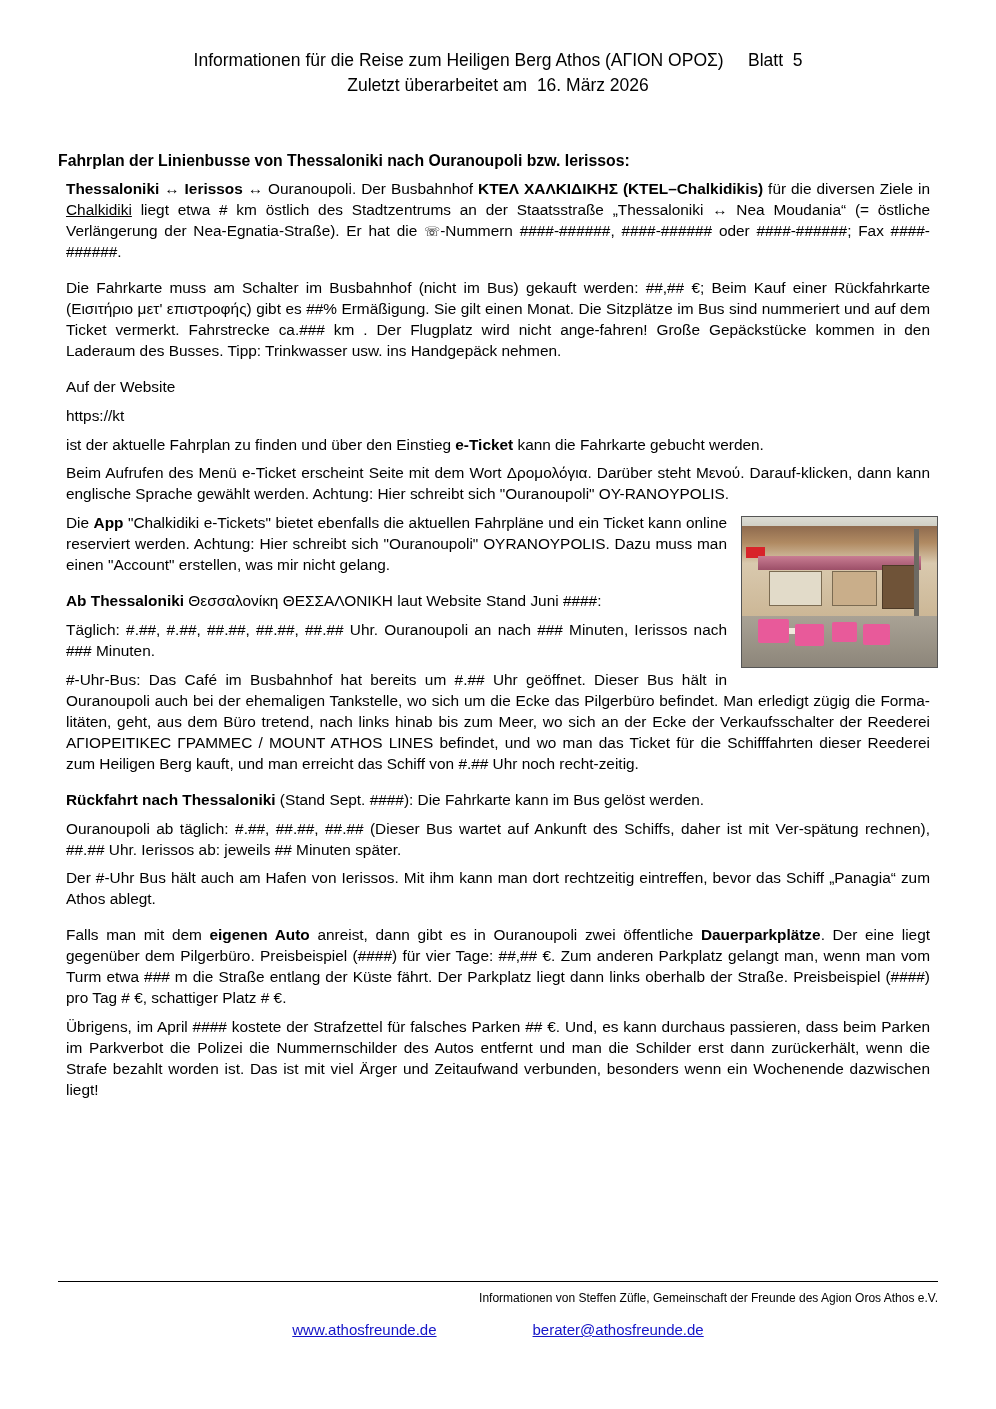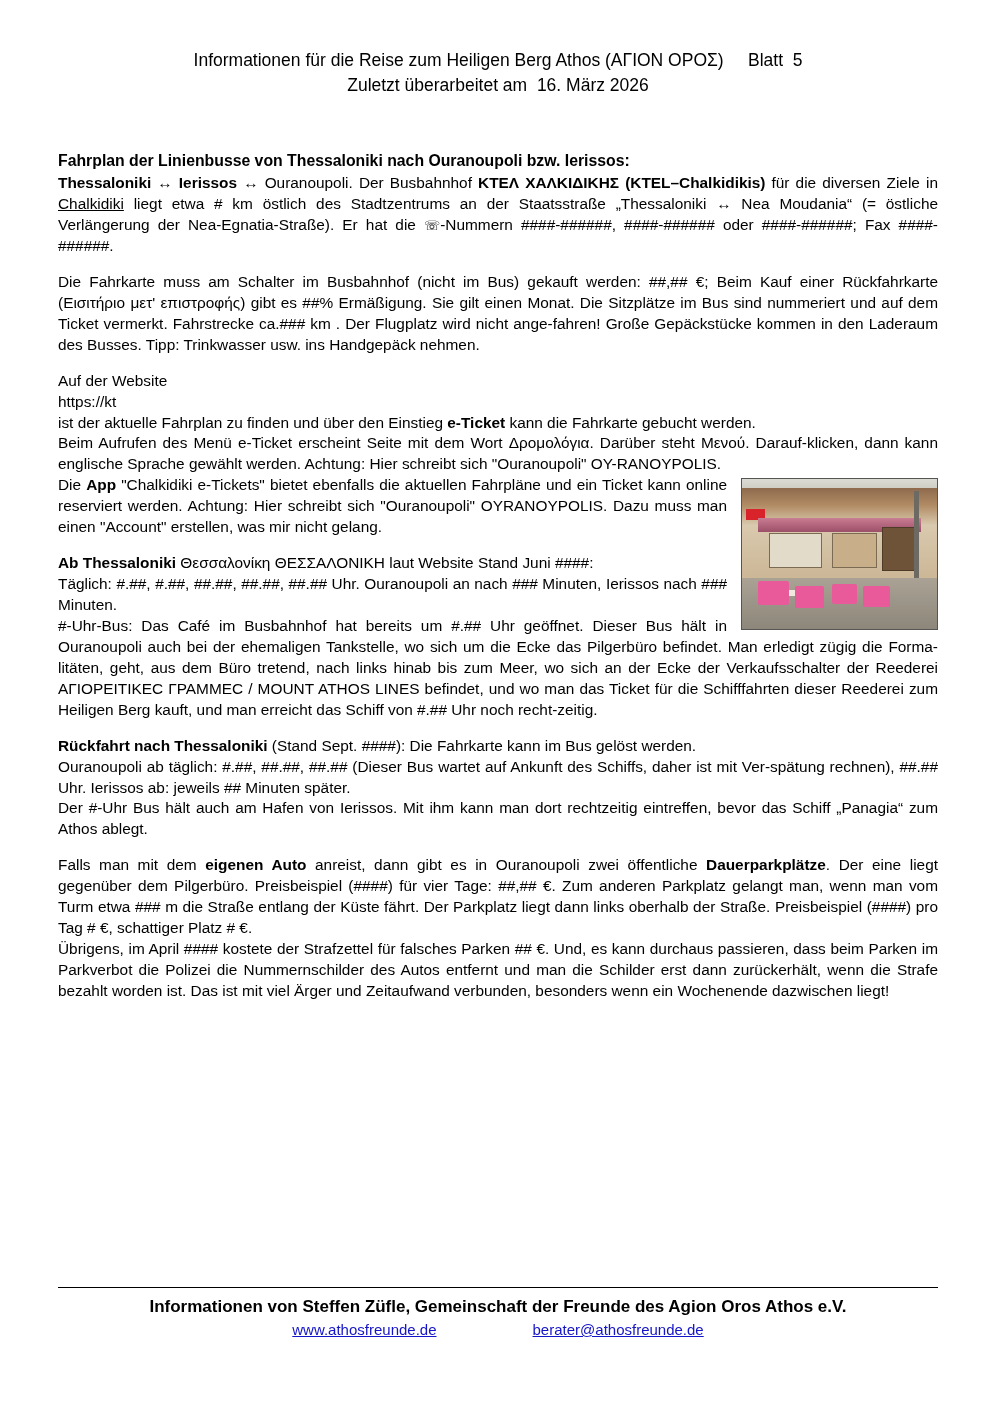"Thessaloniki ↔ Ierissos ↔ Ouranoupoli." p { margin: 0 -> 8px }
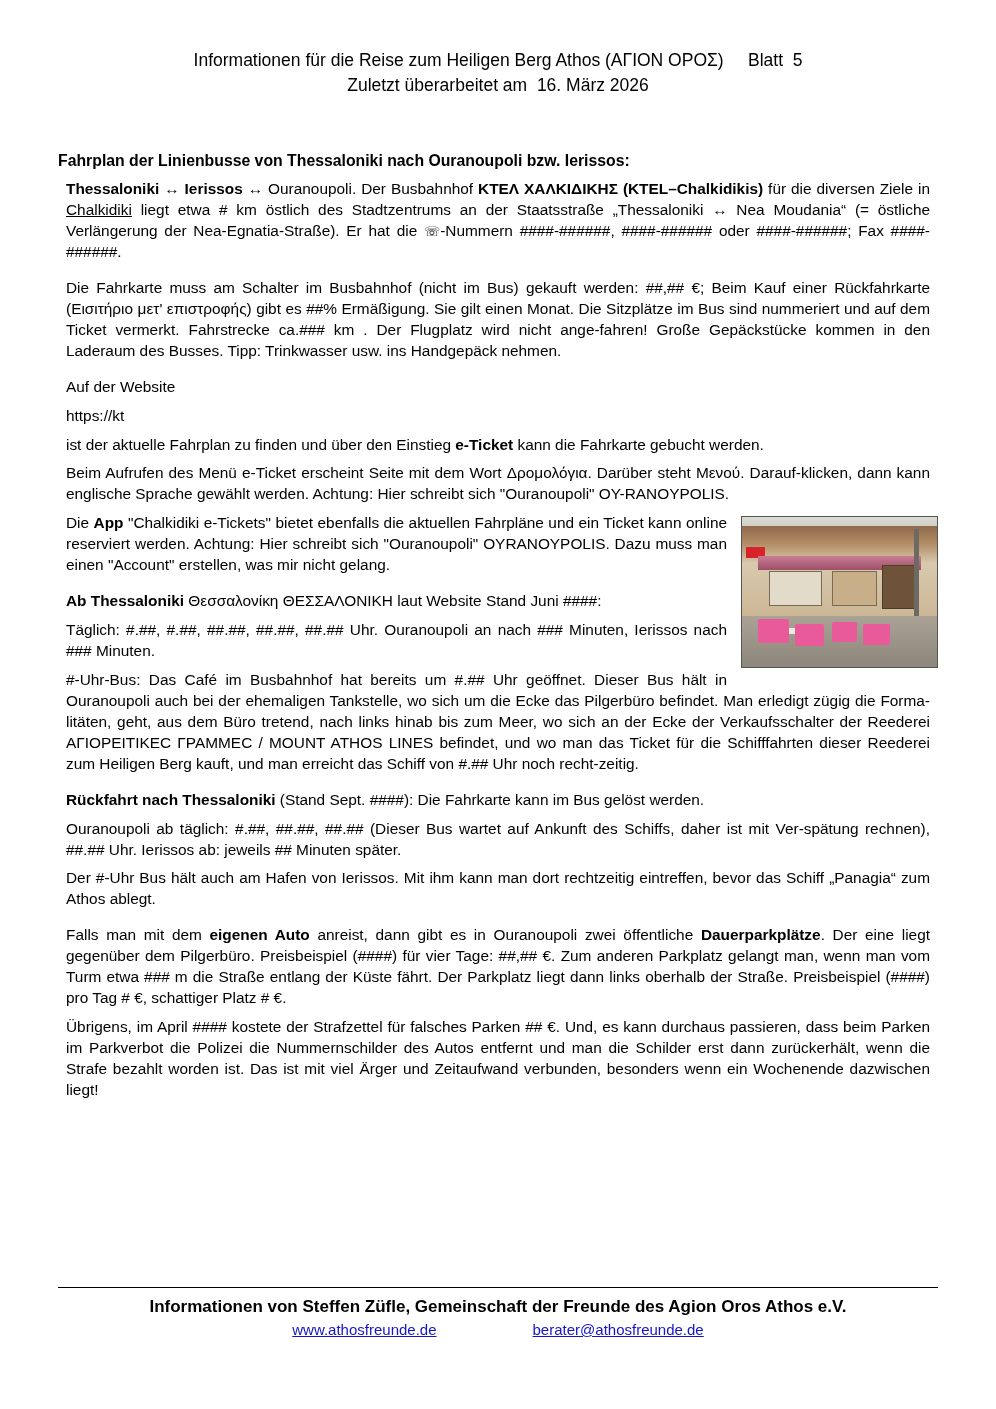"Informationen von Steffen Züfle," .footer .credit { font-size: 17px -> 12px; font-weight: bold -> none; text-align: center -> right }
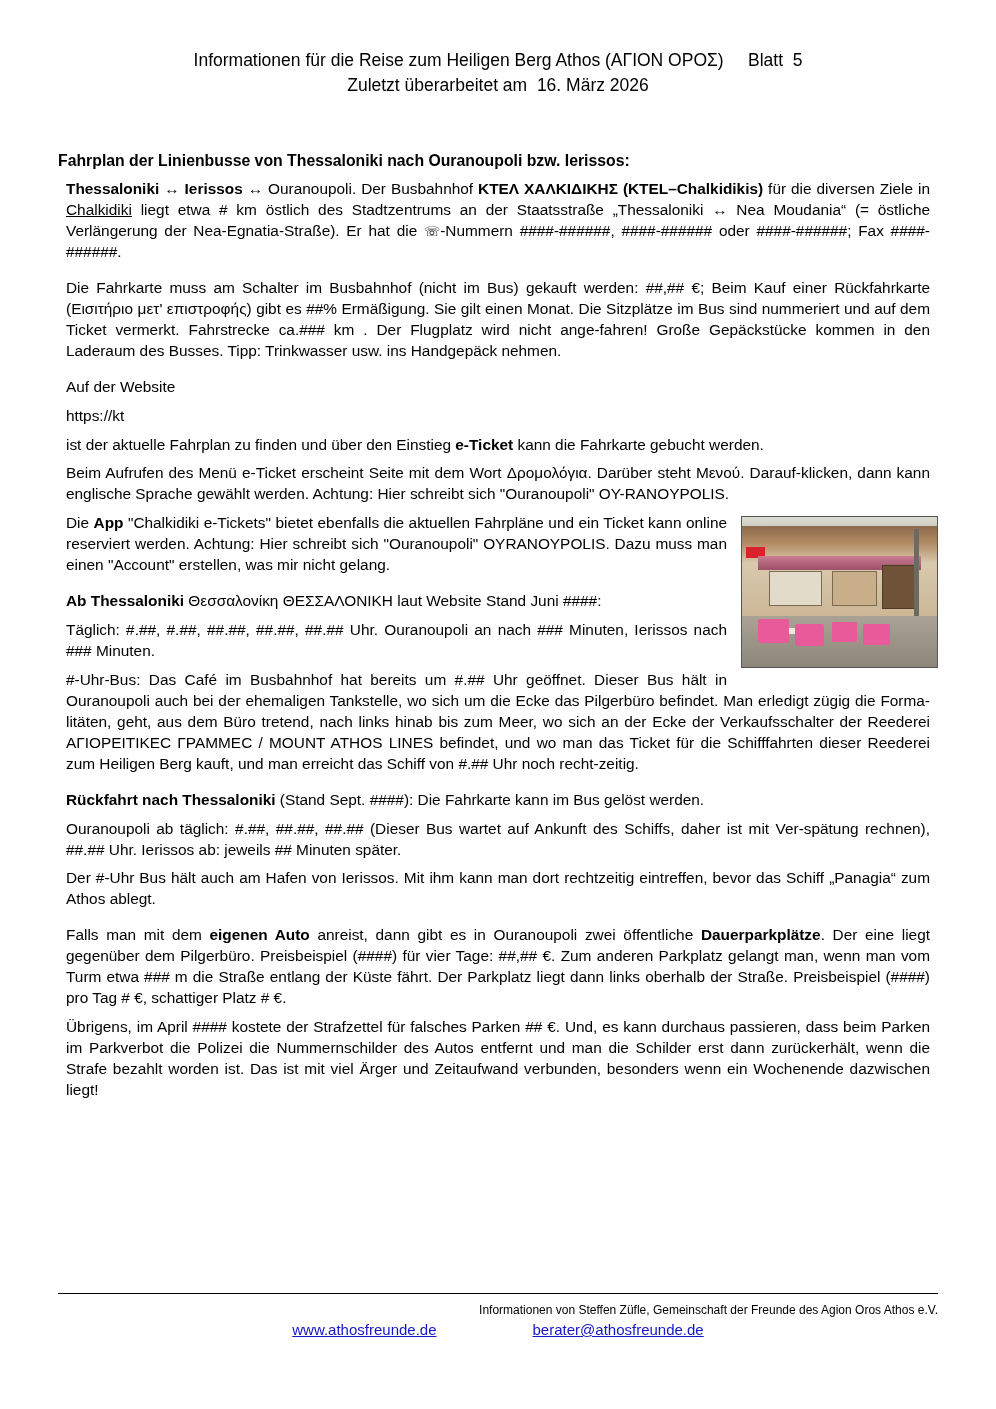"www.athosfreunde.de" .footer .links { margin-top: 4px -> 16px }
